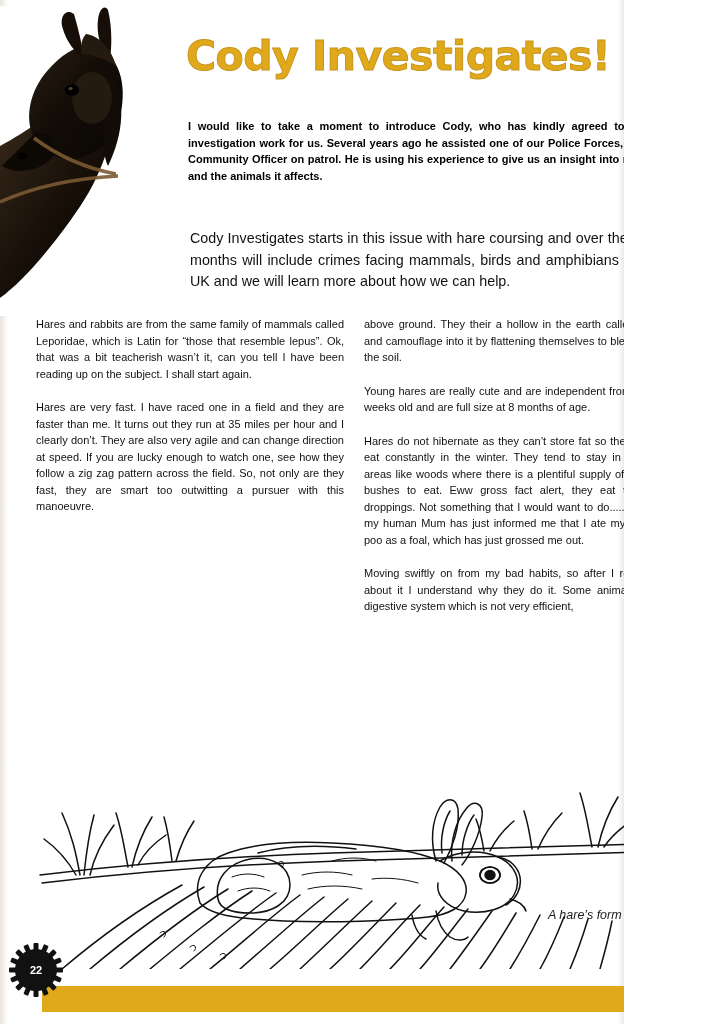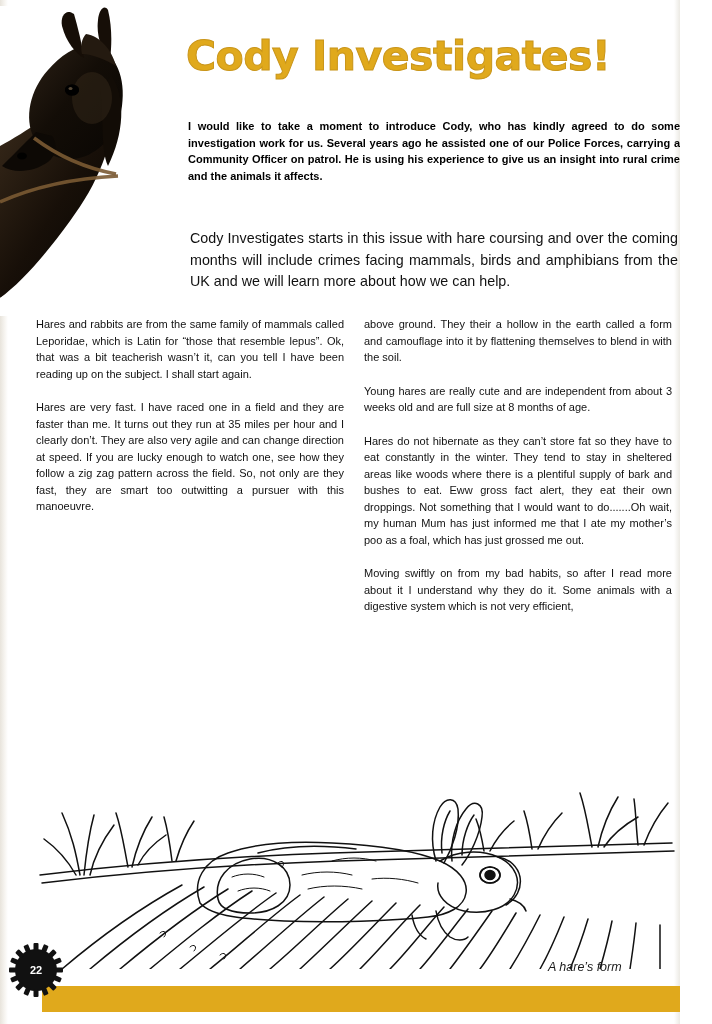"Cody Investigates!" #page { width: 680px -> 624px }
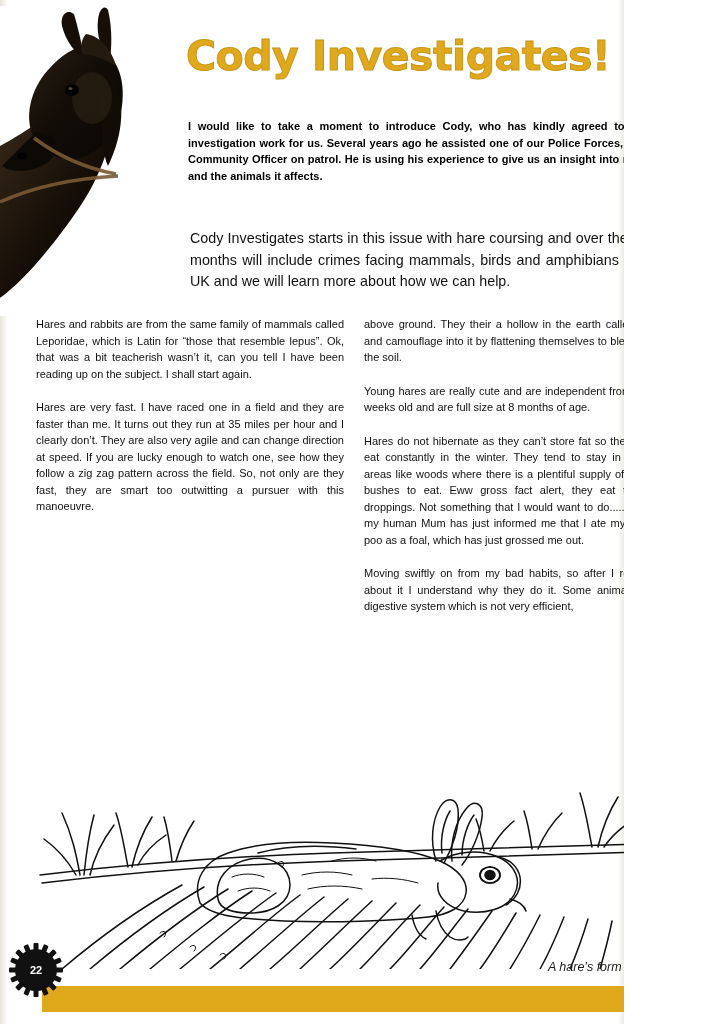"A hare’s form" .caption { top: 960px -> 908px }
